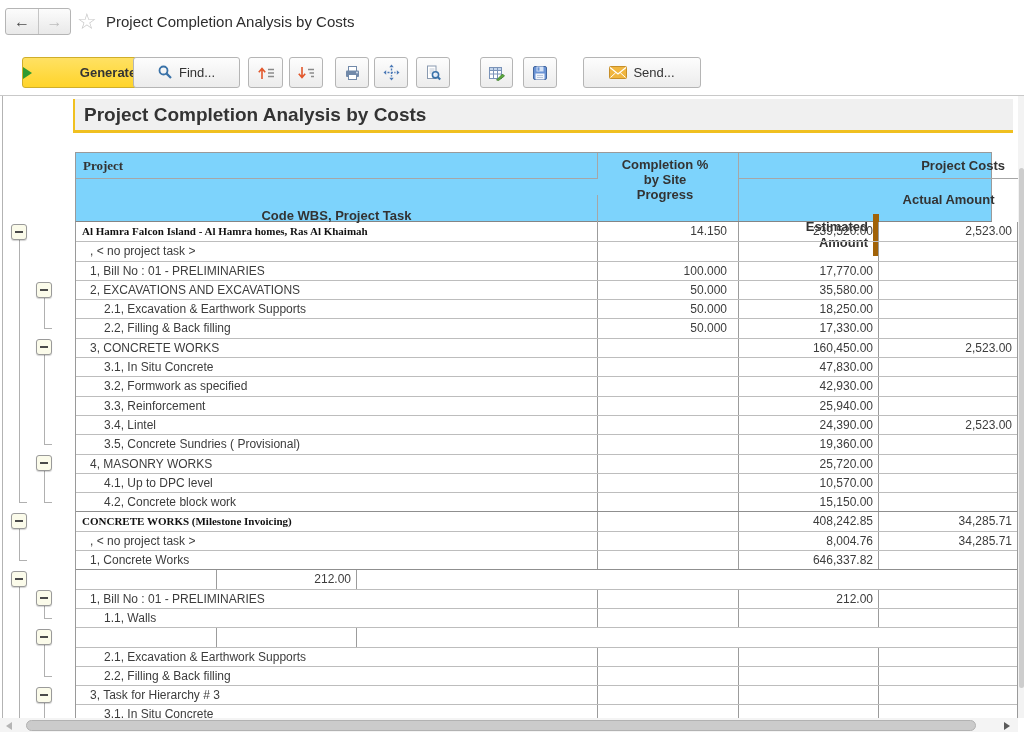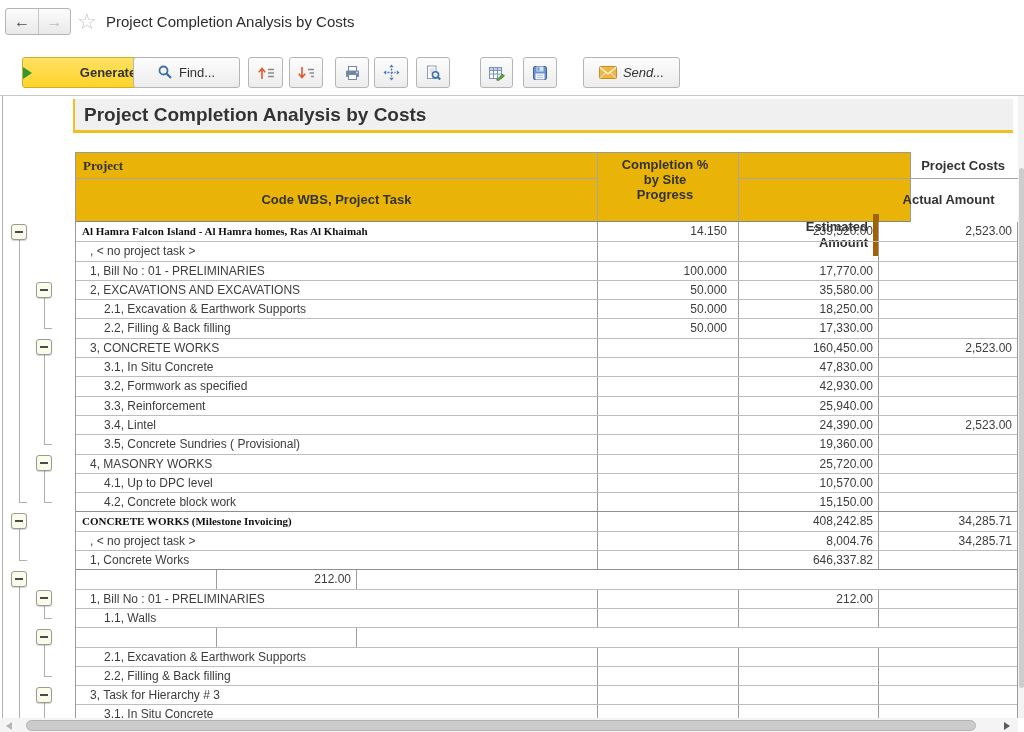"Send..." div.tbtn { font-style: italic -> none; width: 97px -> 118px }
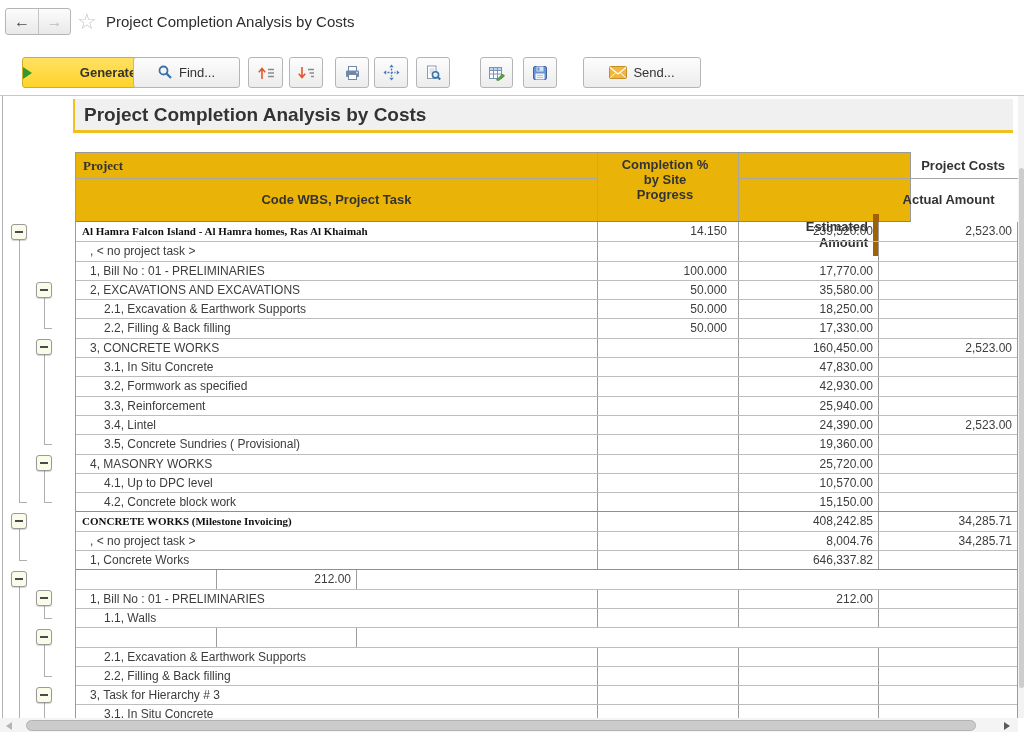"Project" .ghead { background: #eab308 -> #7dd3fc; width: 836px -> 917px }
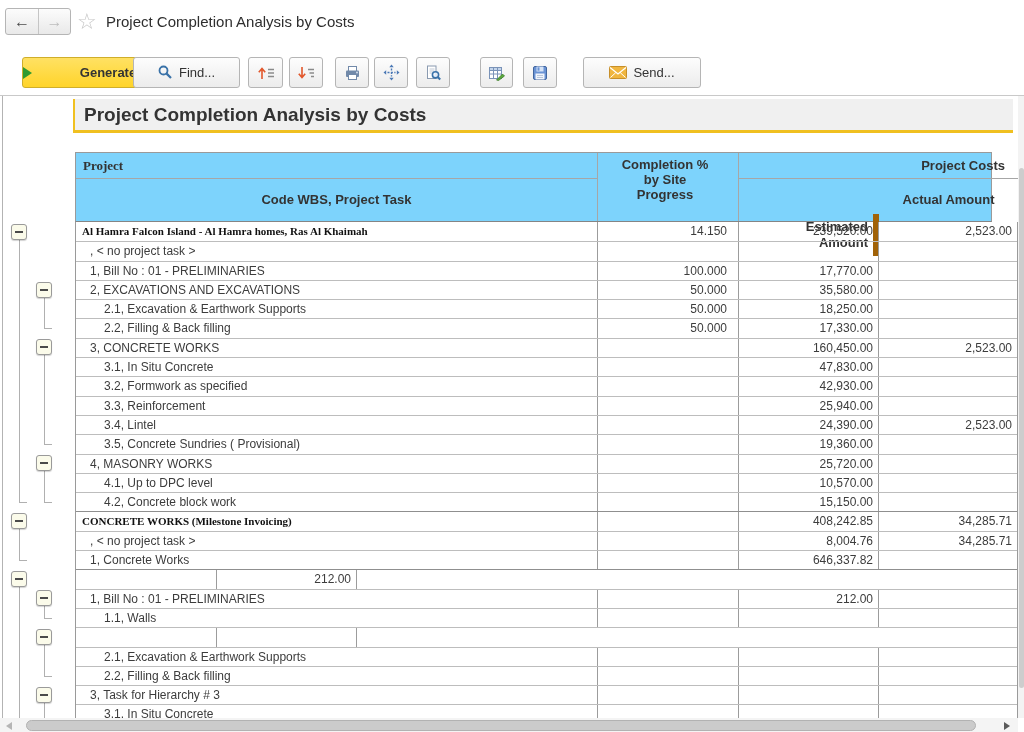"Code WBS, Project Task" .h-codewbs { top: 26px -> 42px }
